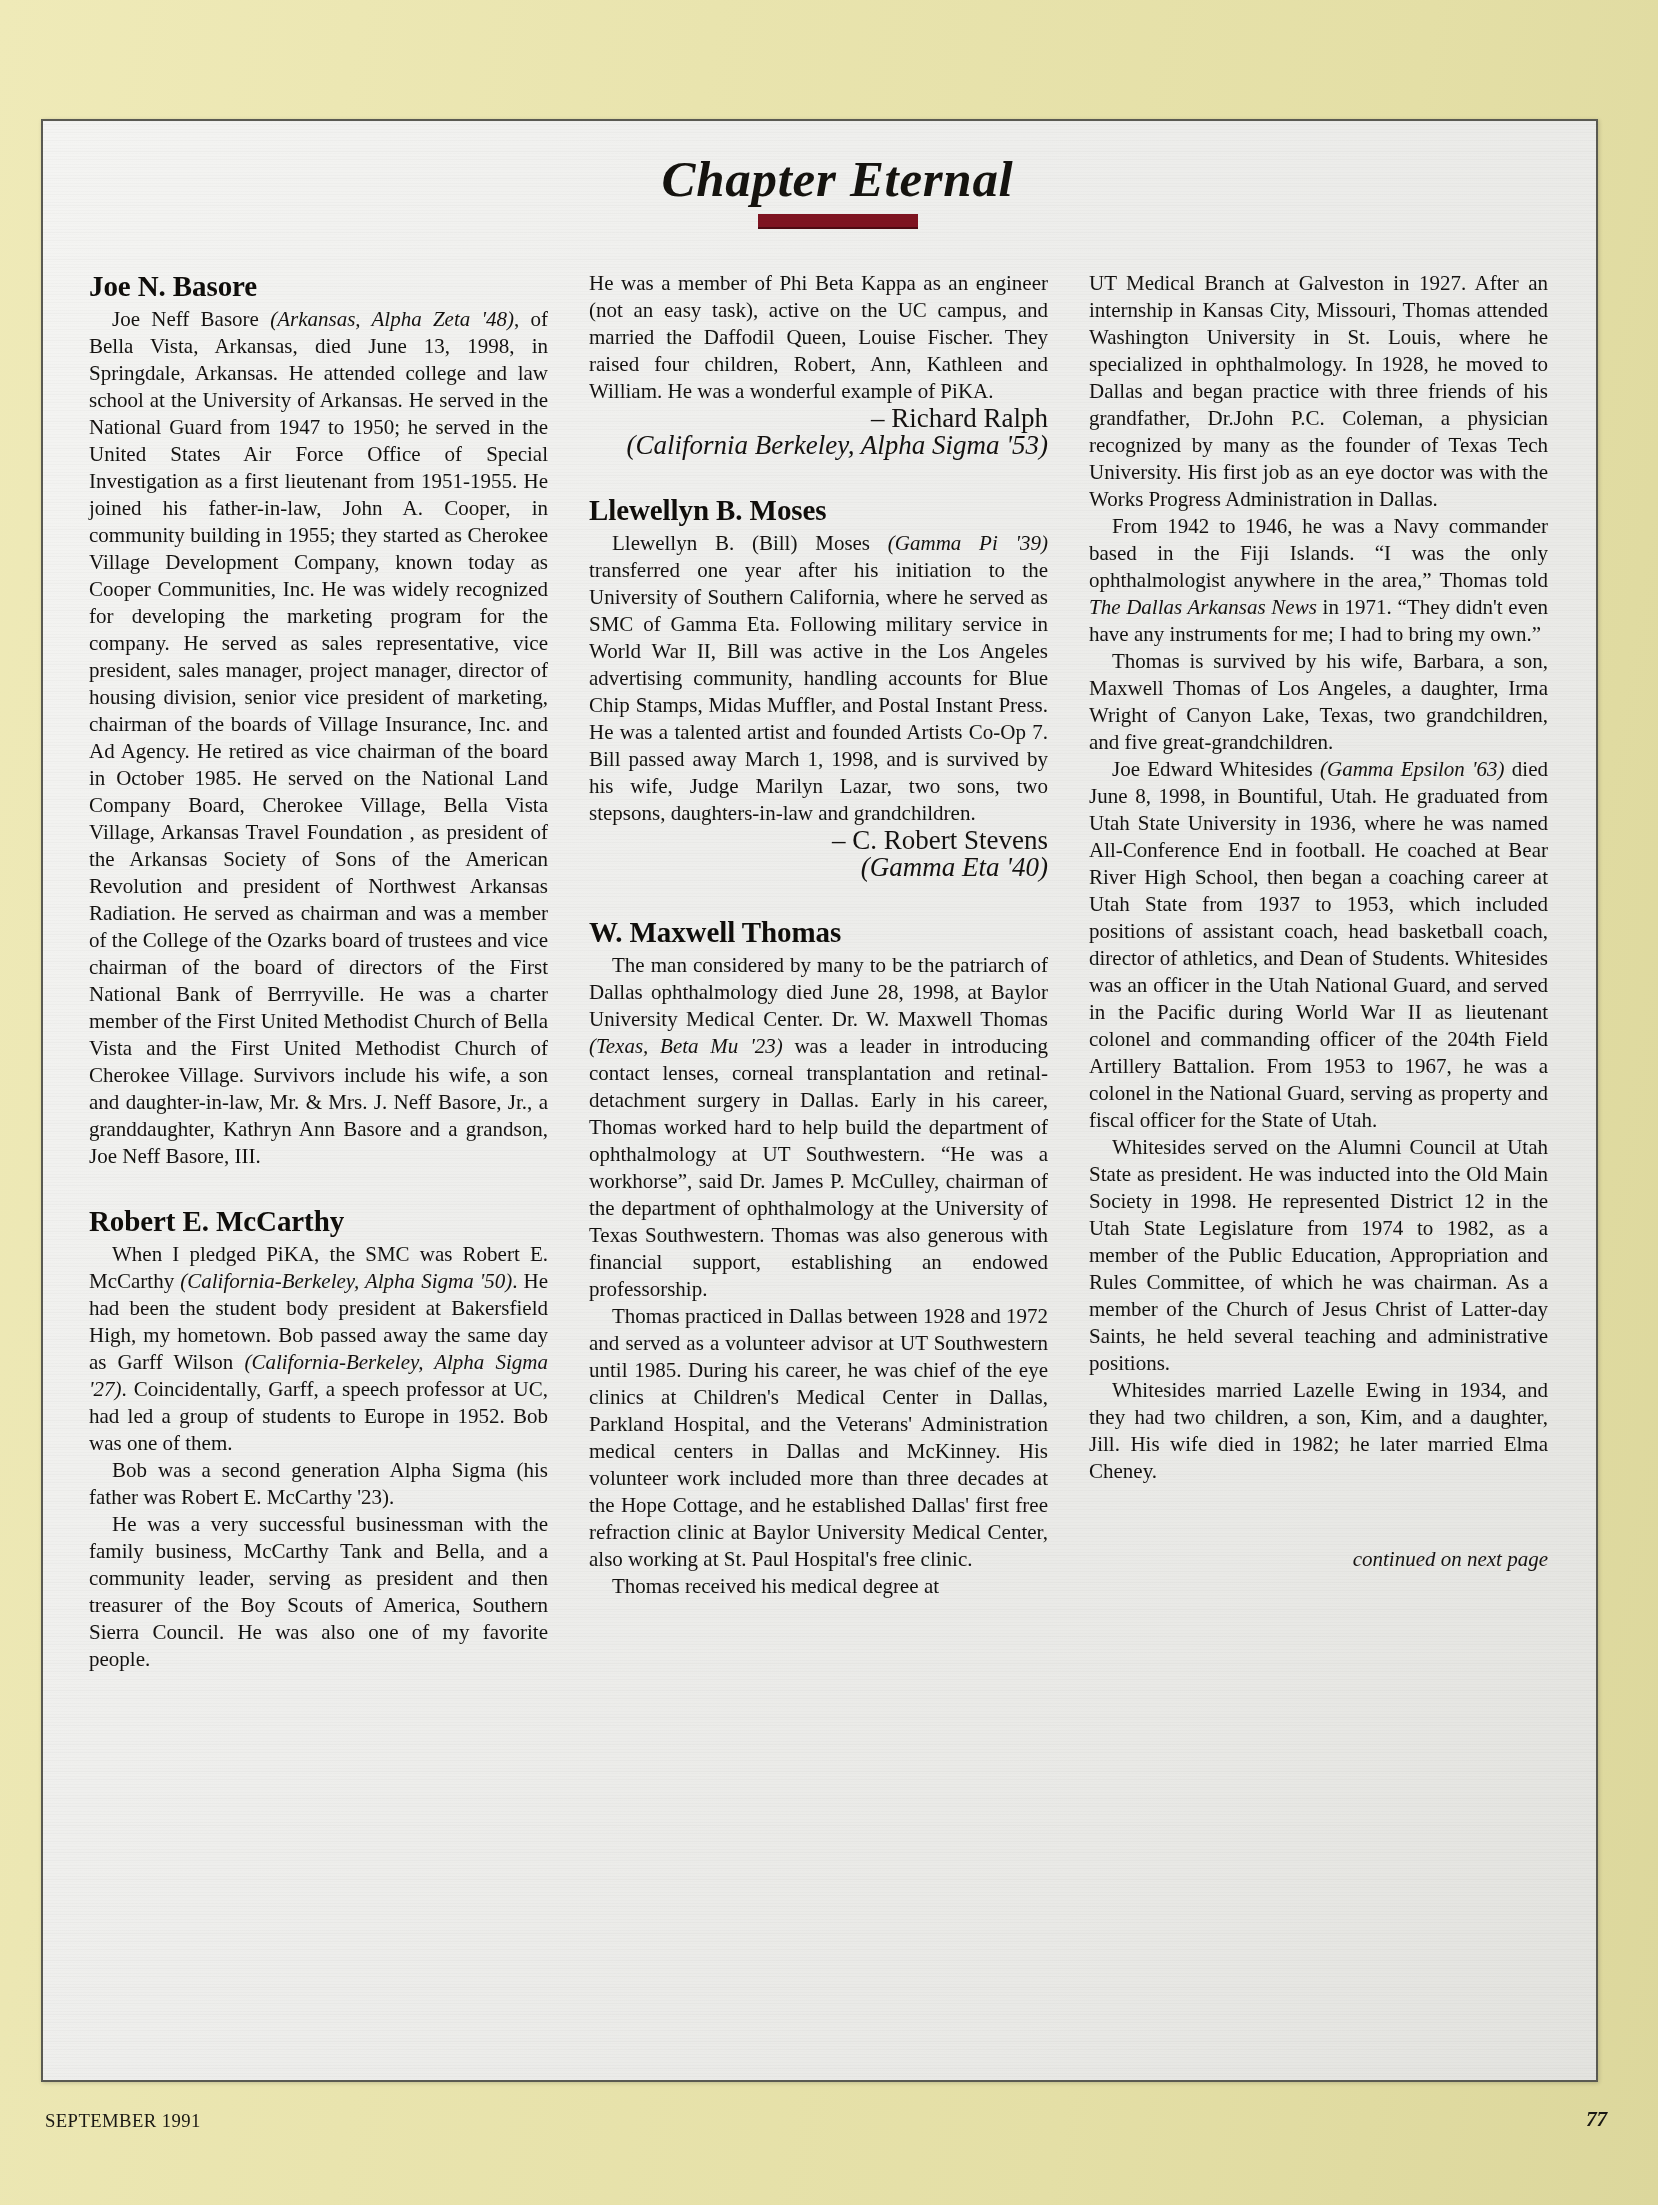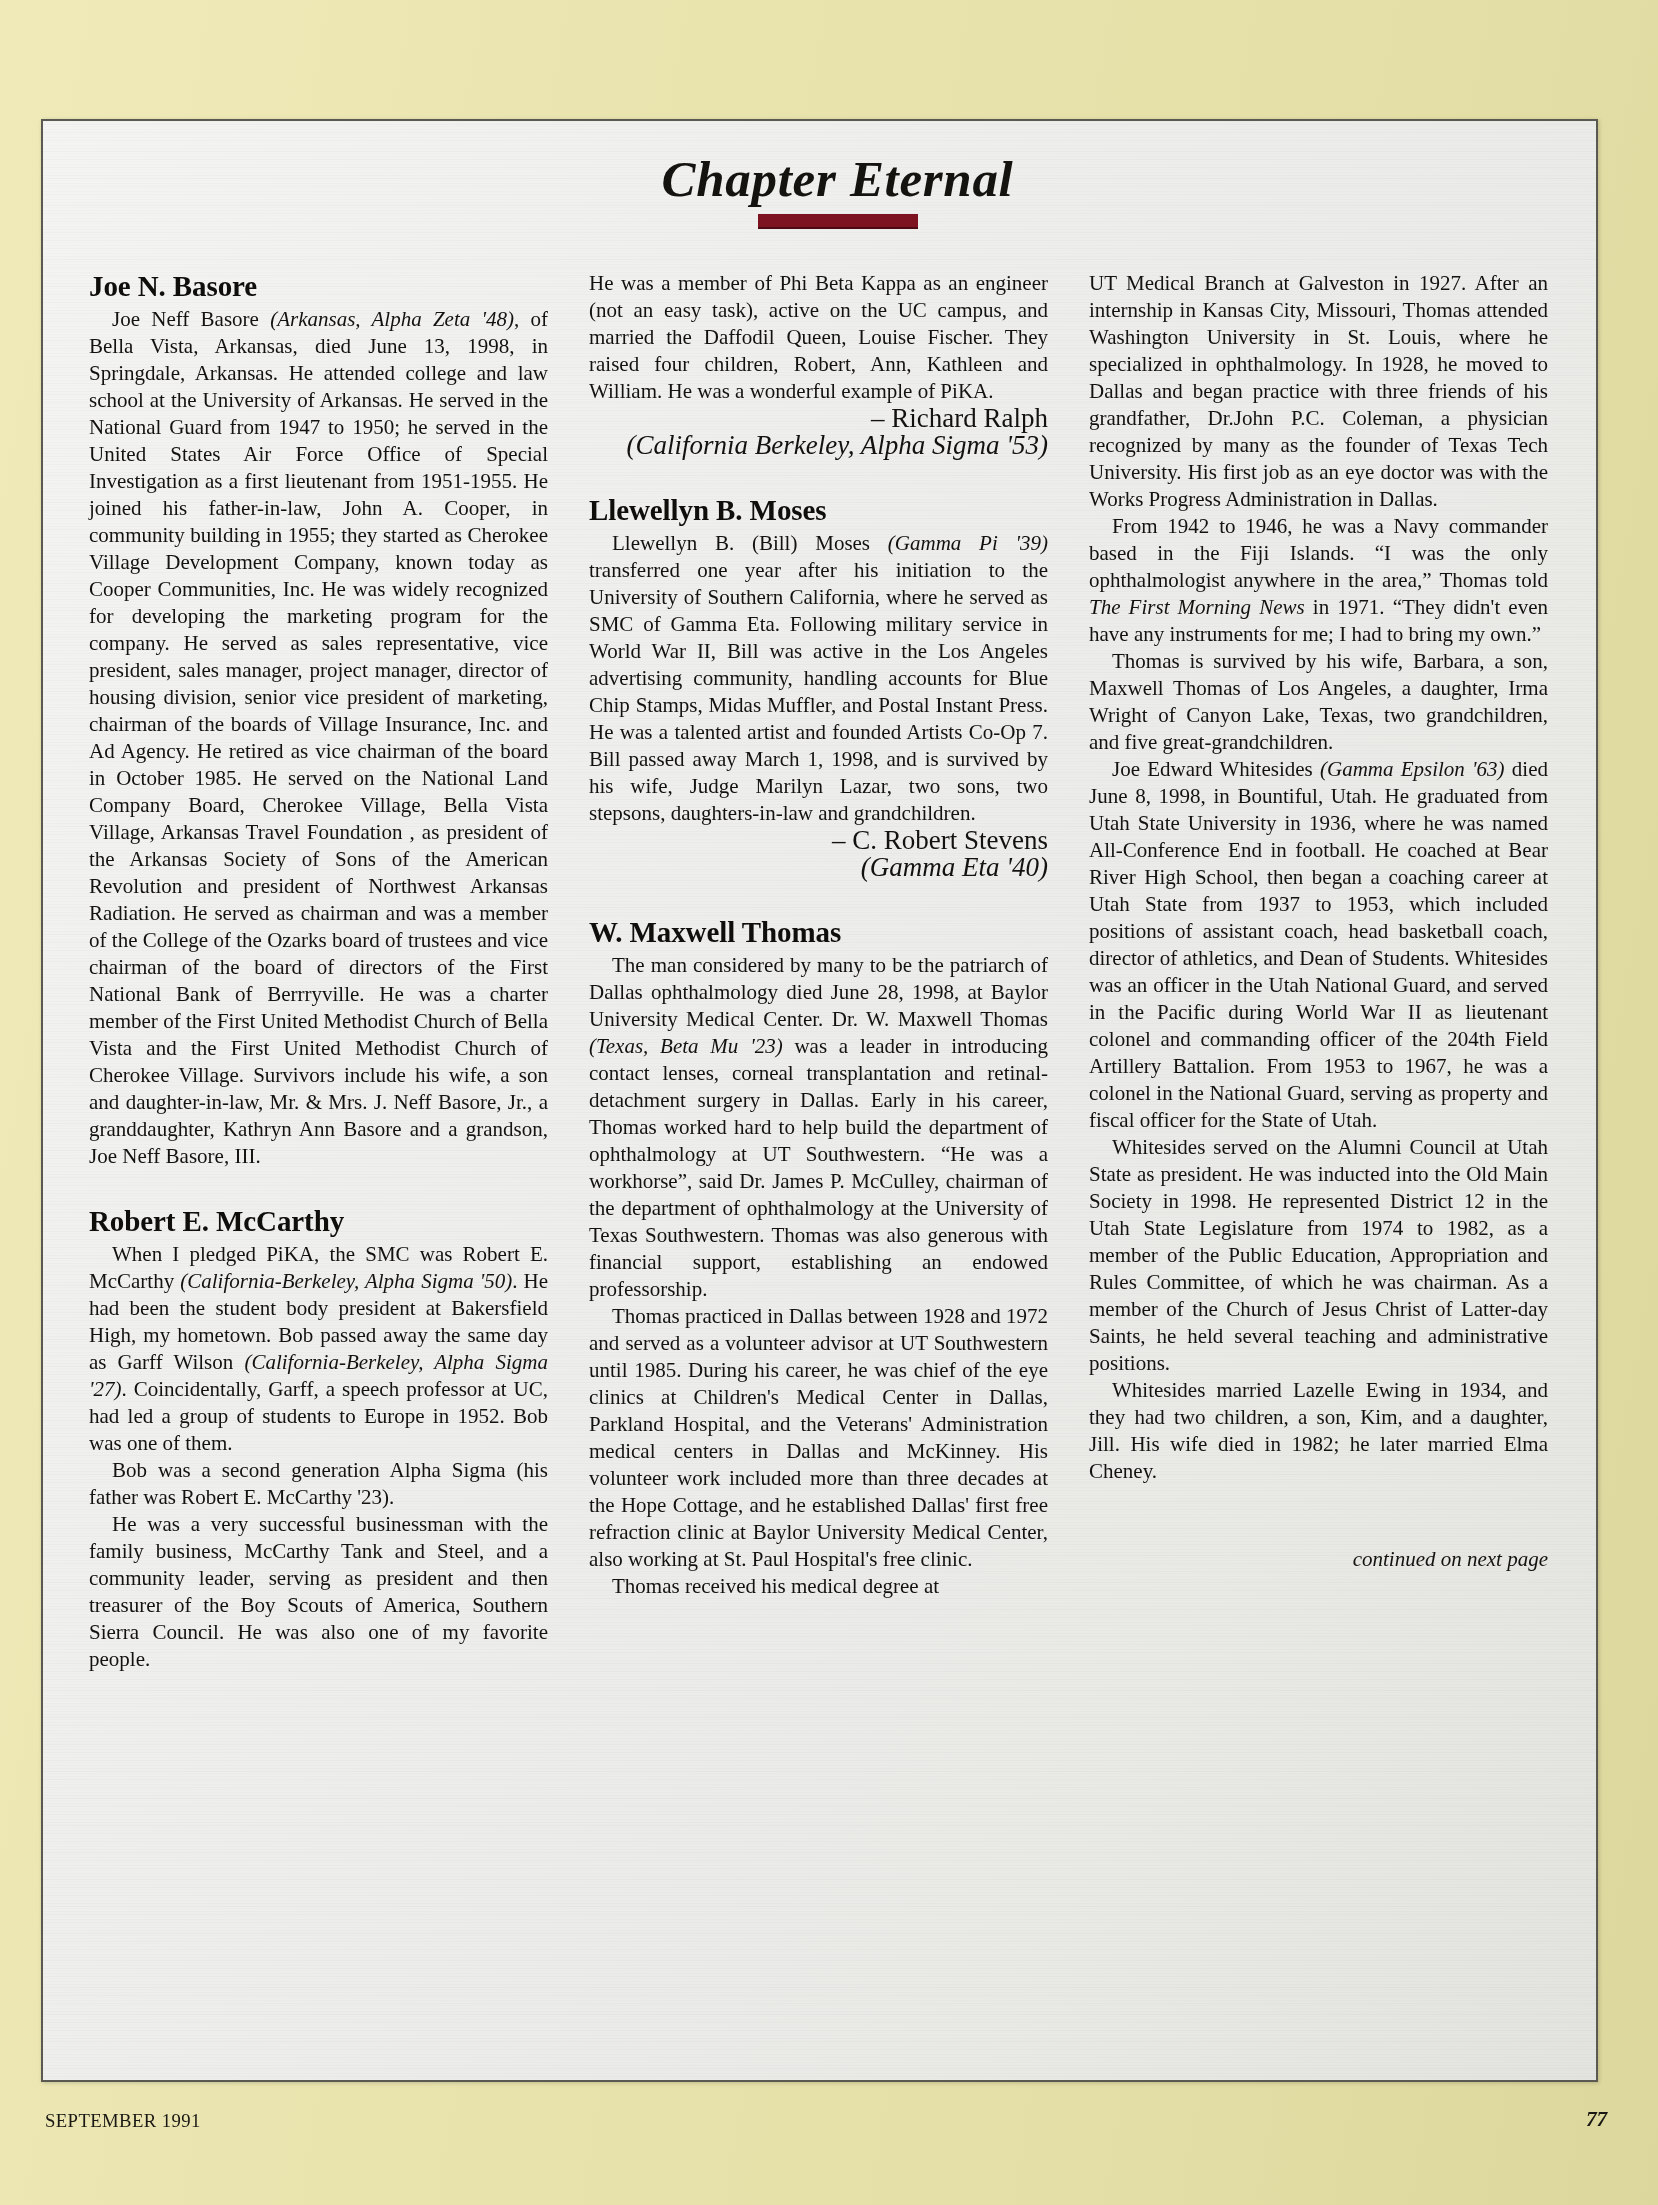"The First Morning News" span.ital { text: First Morning -> Dallas Arkansas }
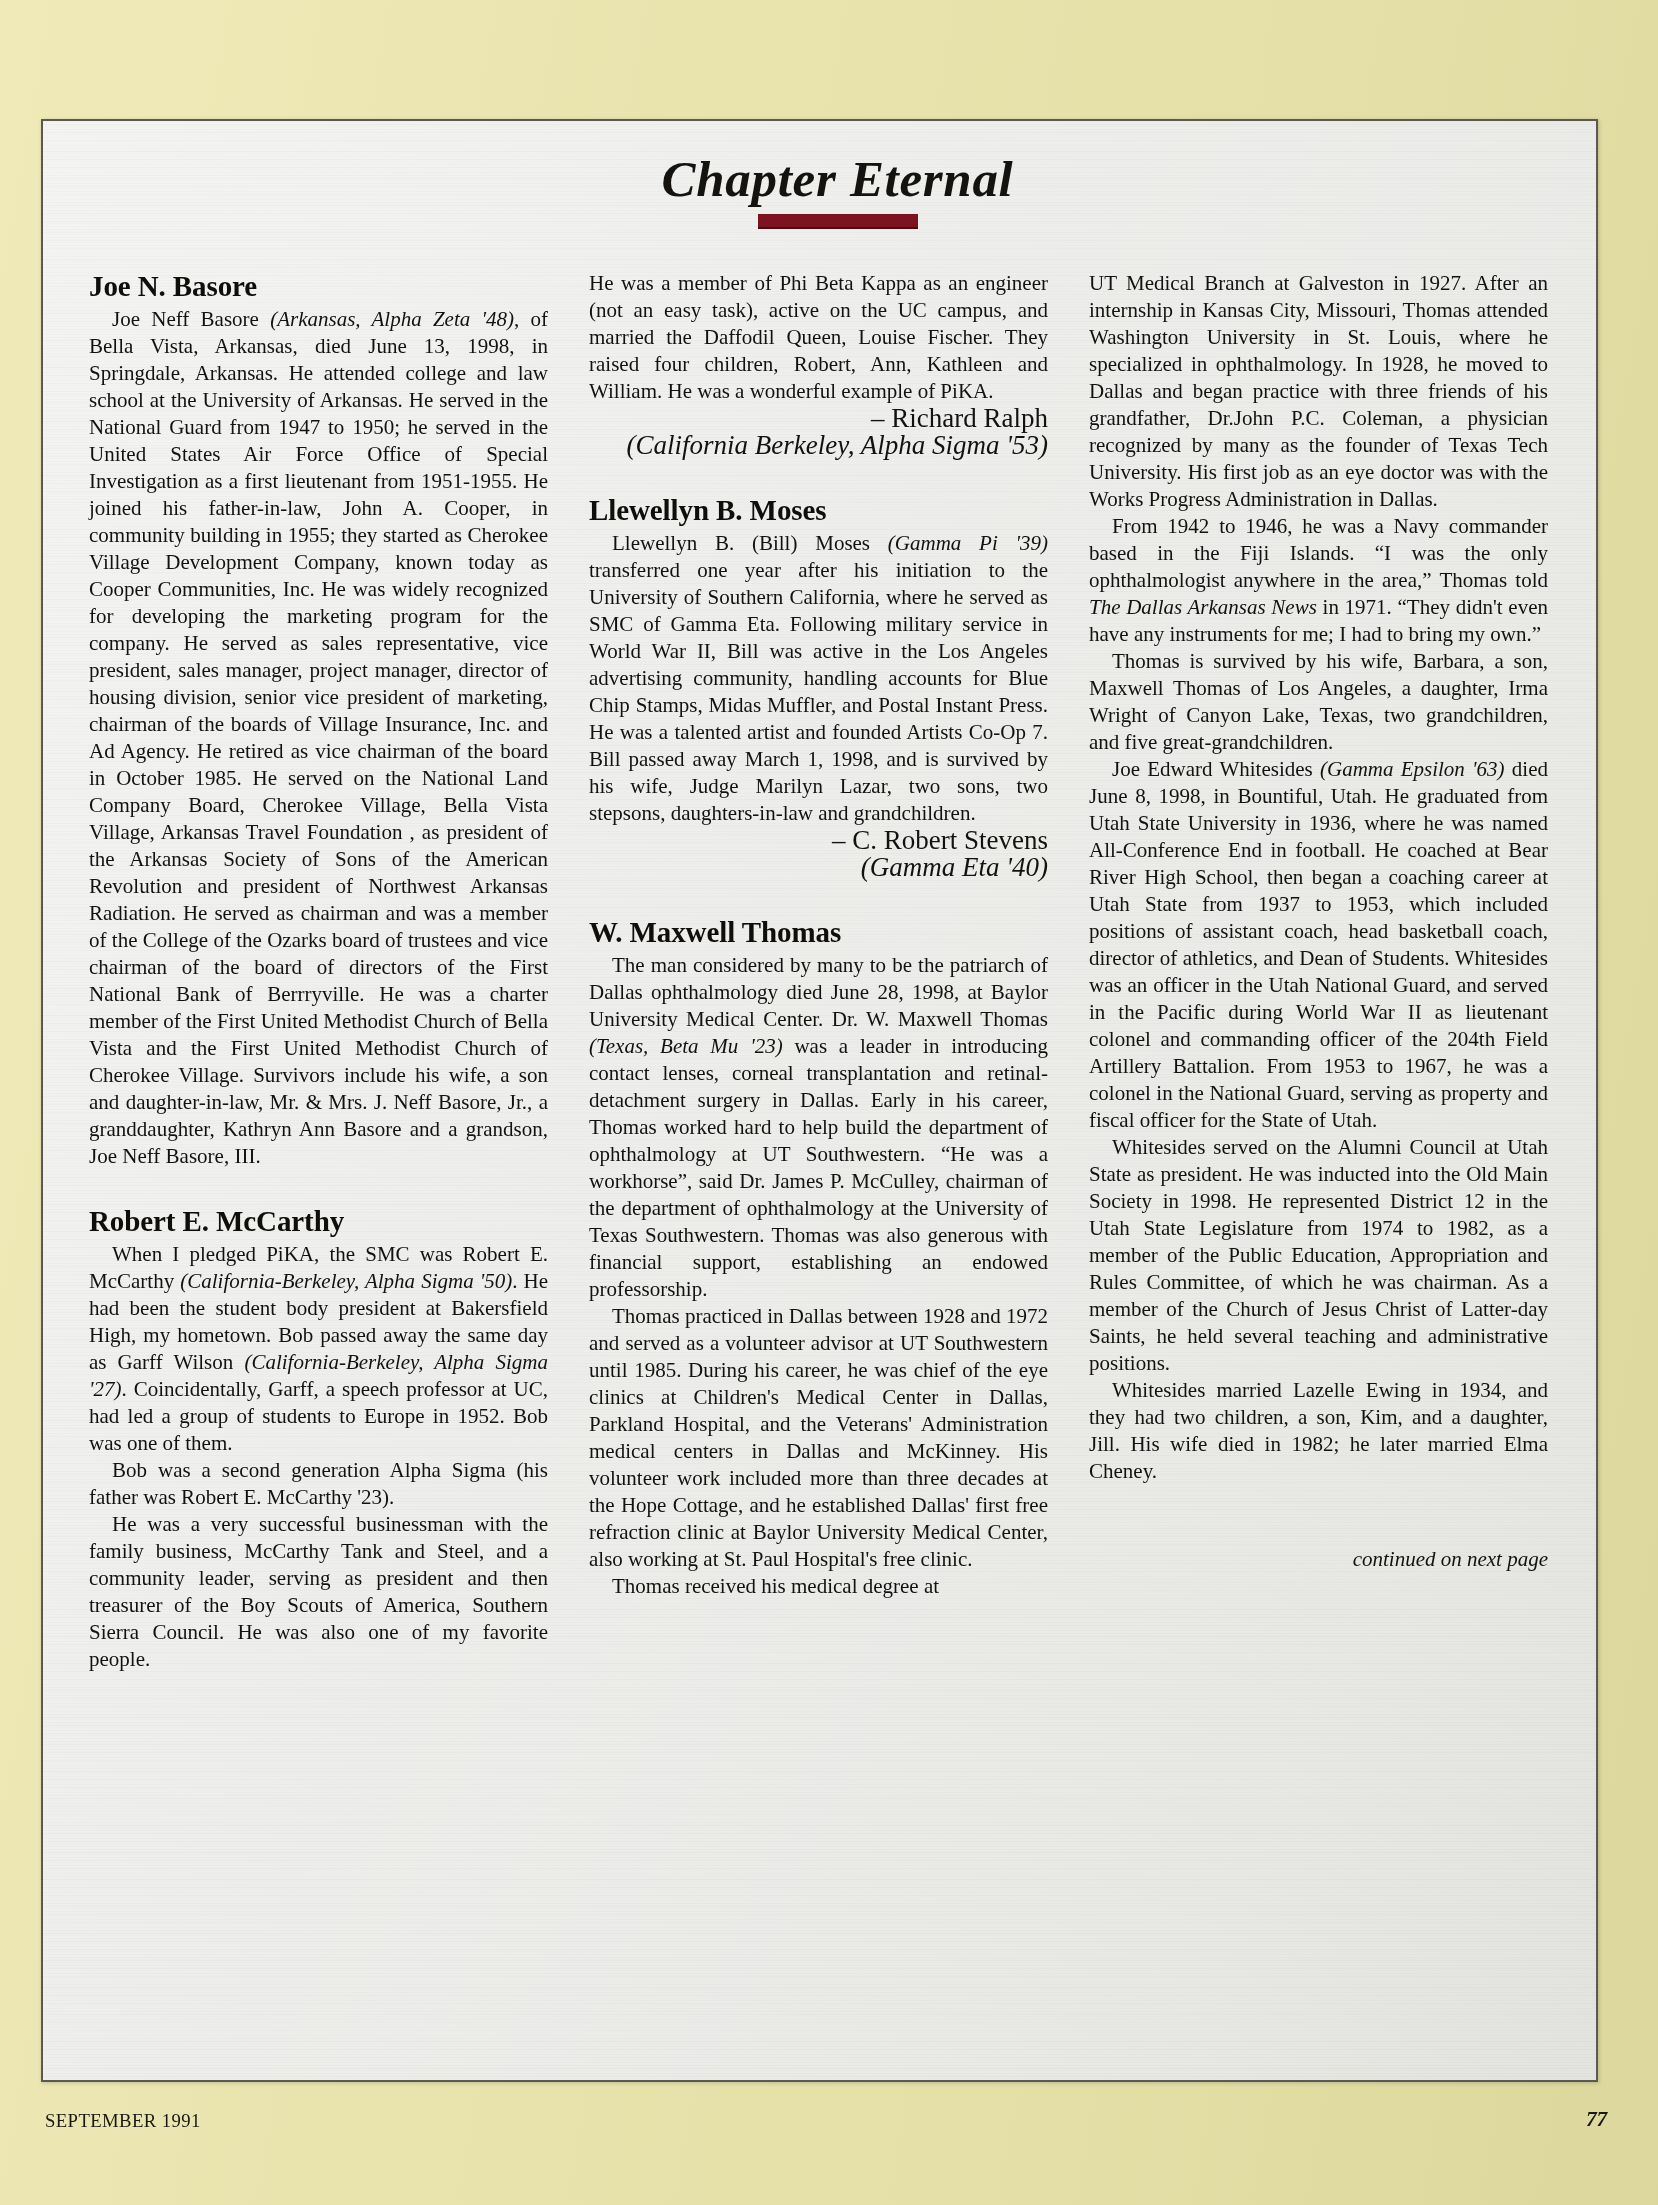"He was a very successful" p.body { text: Steel -> Bella }
